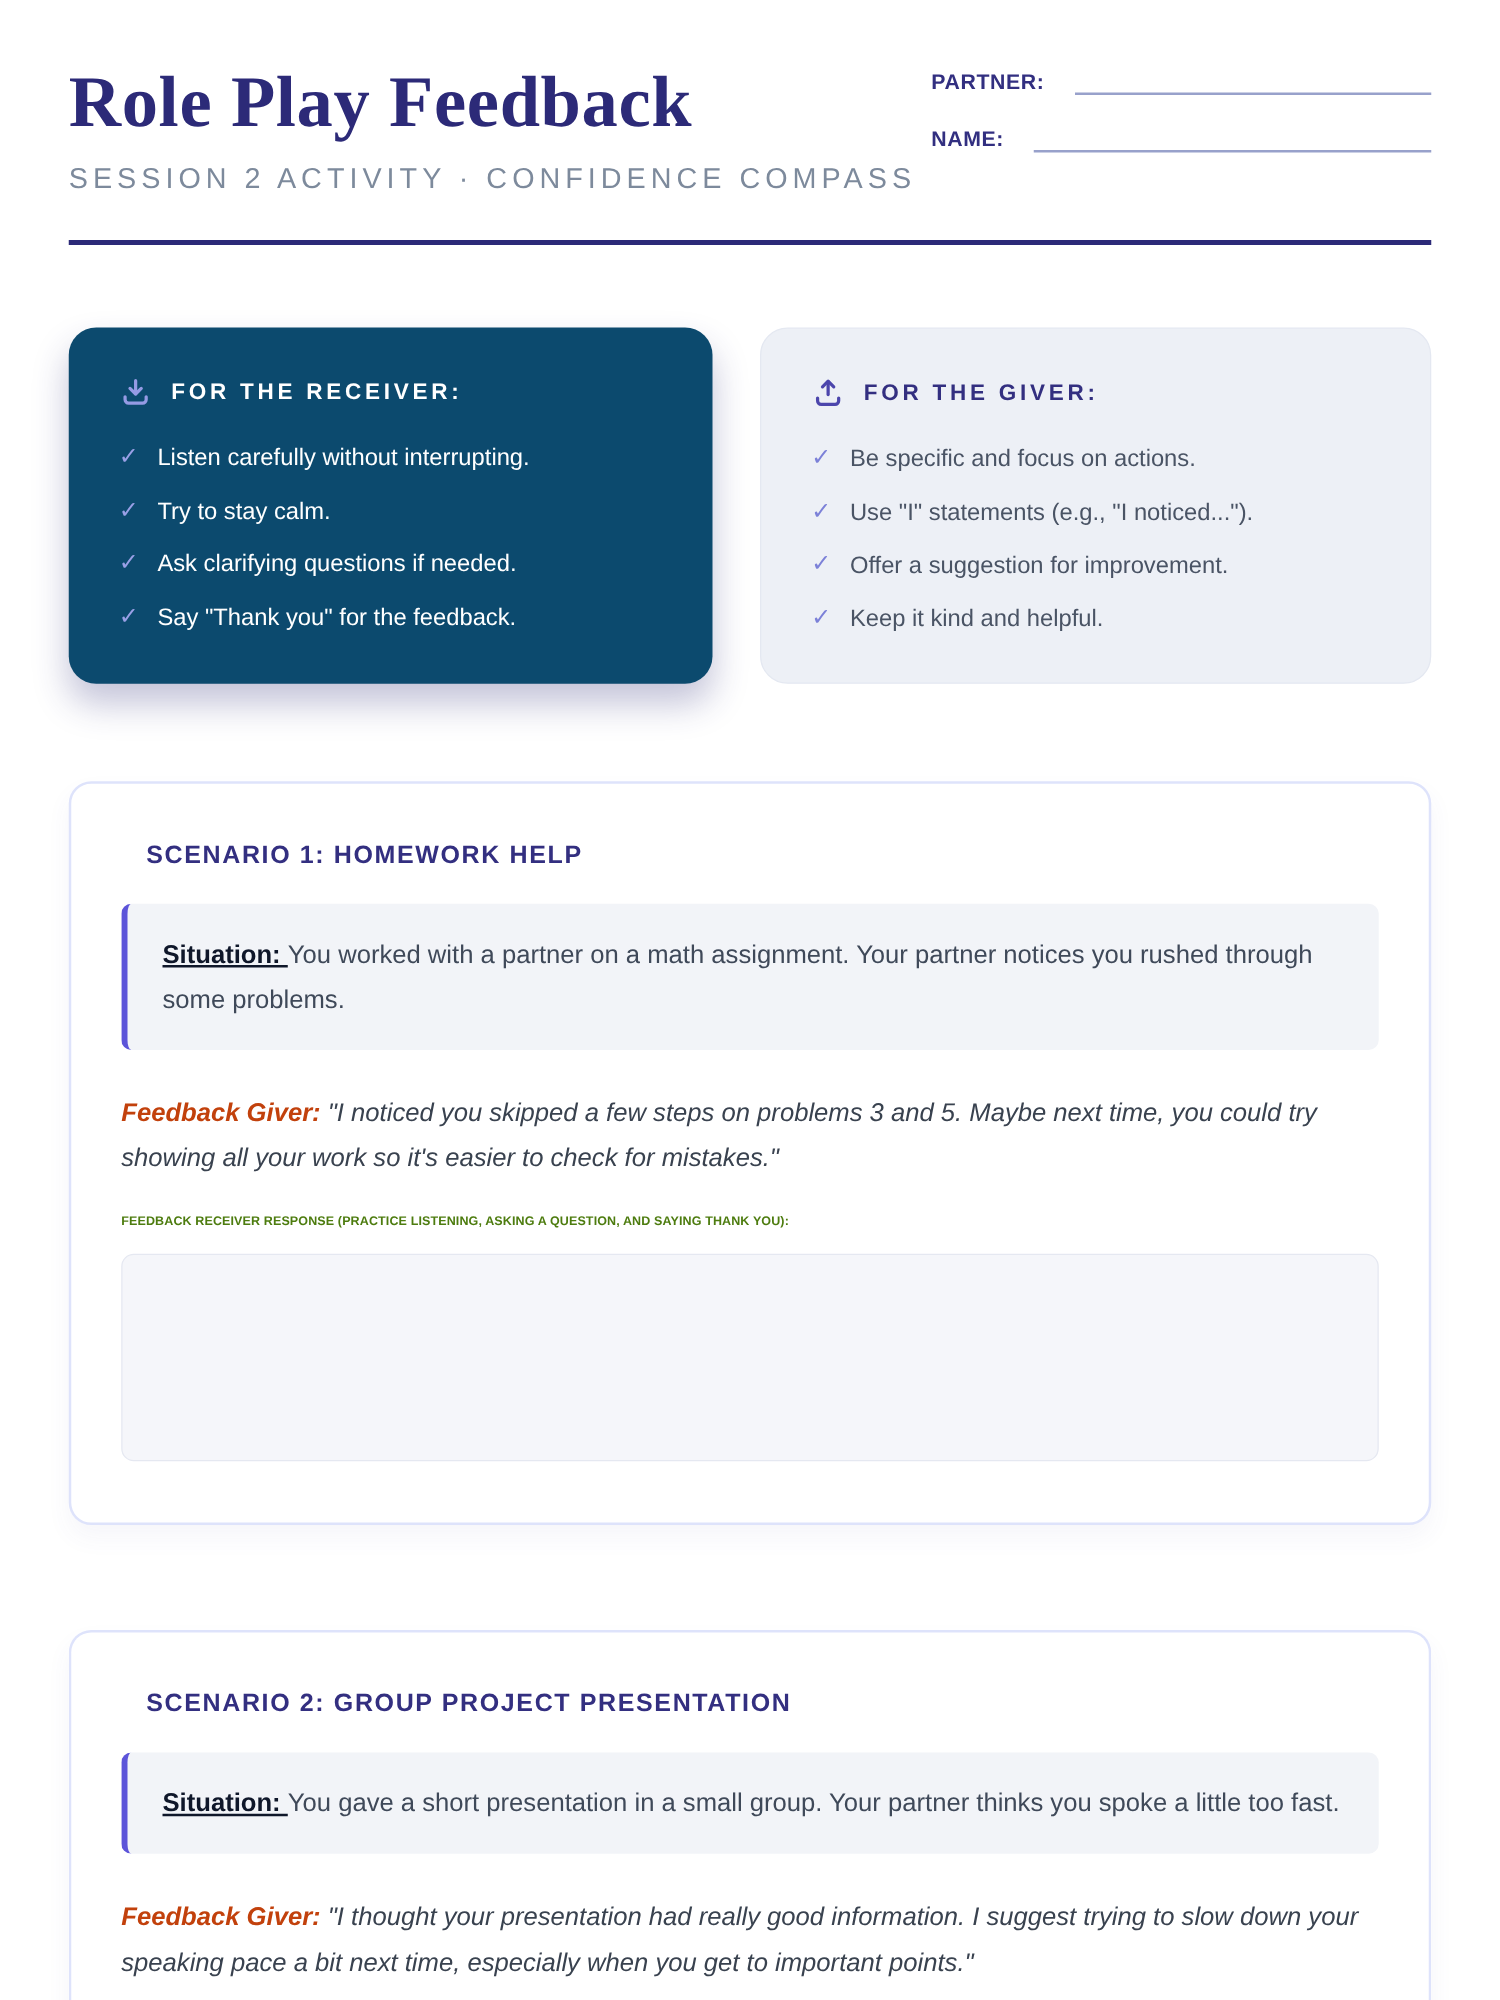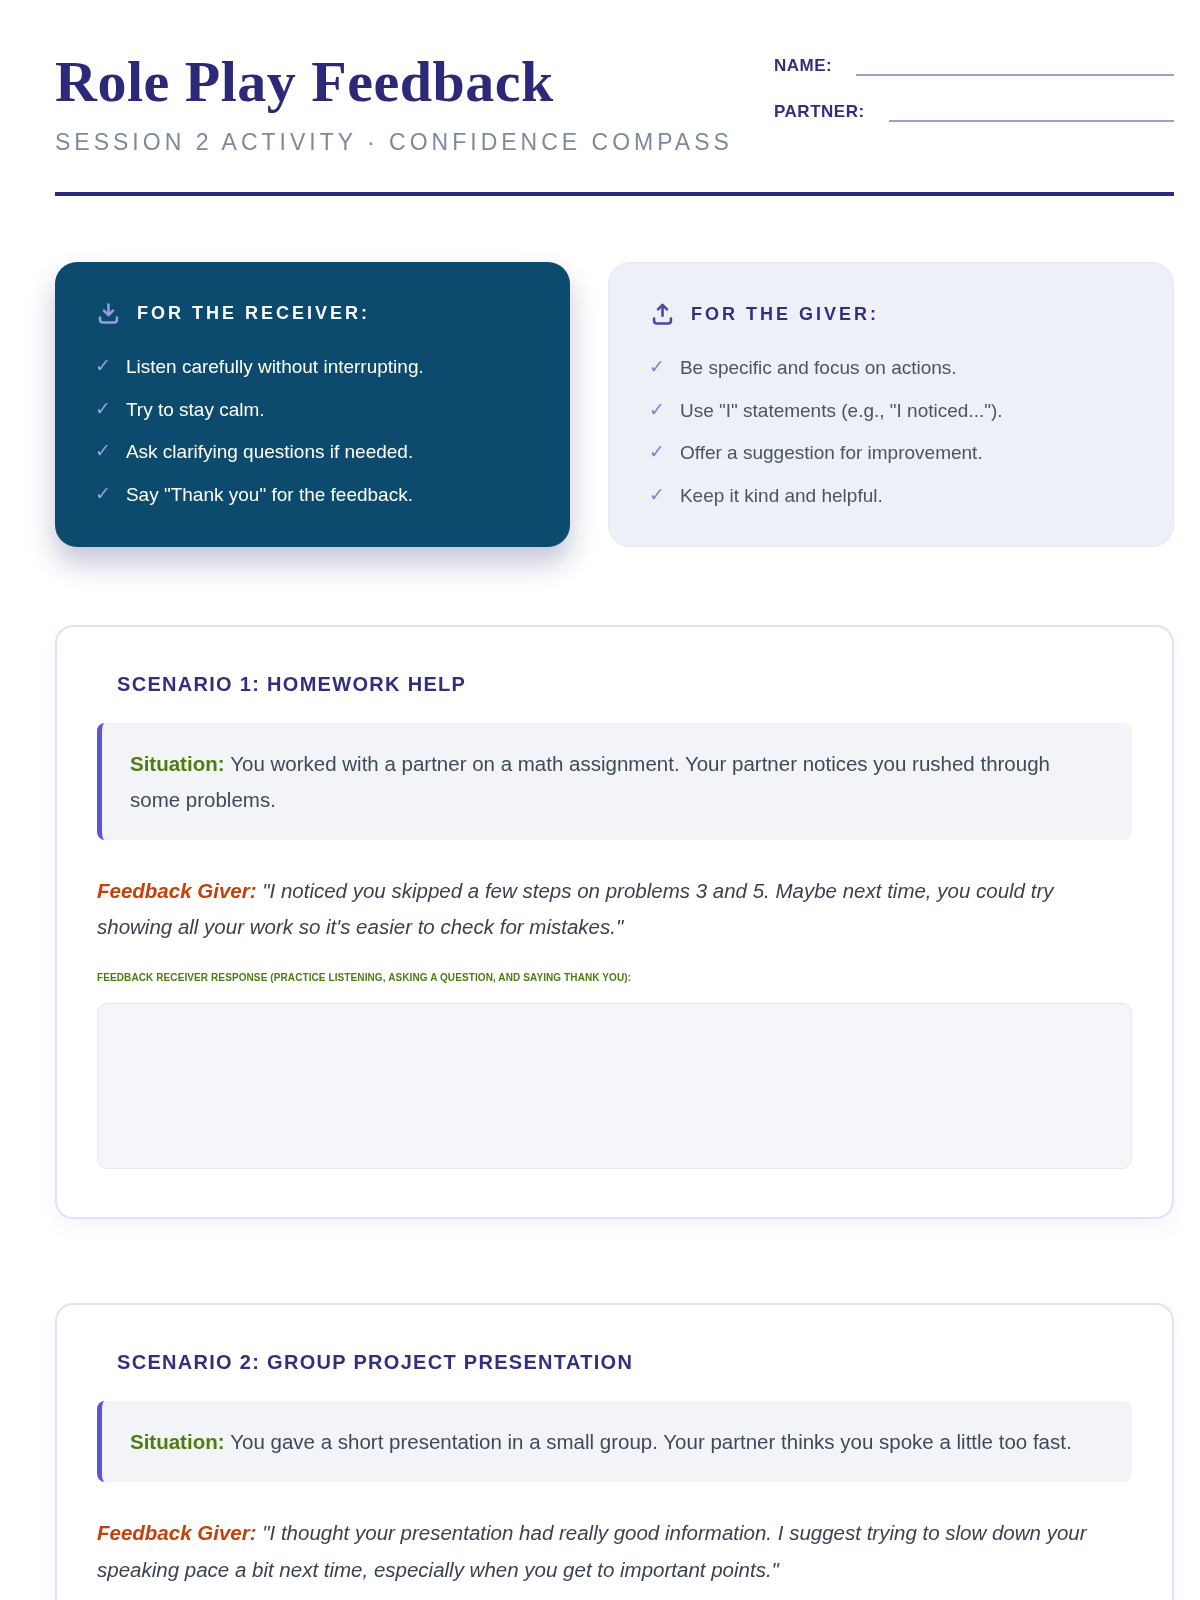"Role Play Feedback" .page { padding: 52px 26px 0 55px -> 52px 55px 0 55px }
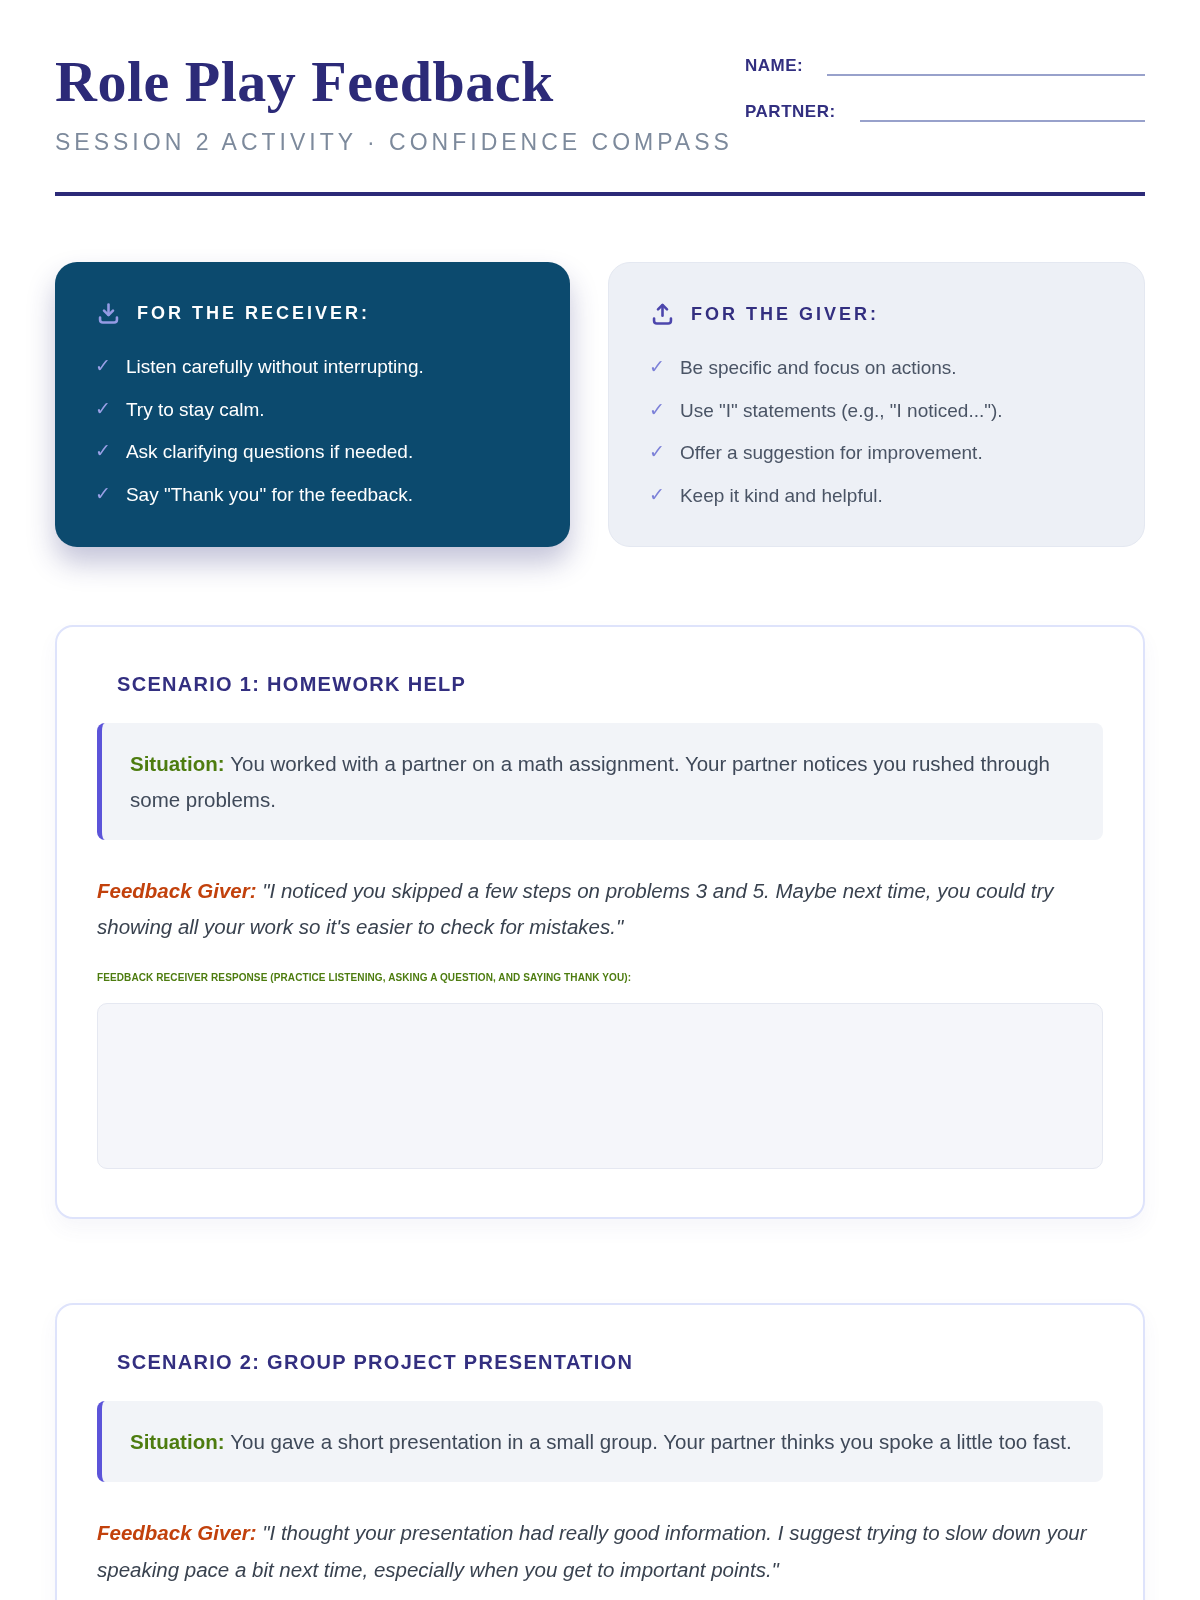"NAME:" div.name-row { order: before "PARTNER:" -> after "PARTNER:" }
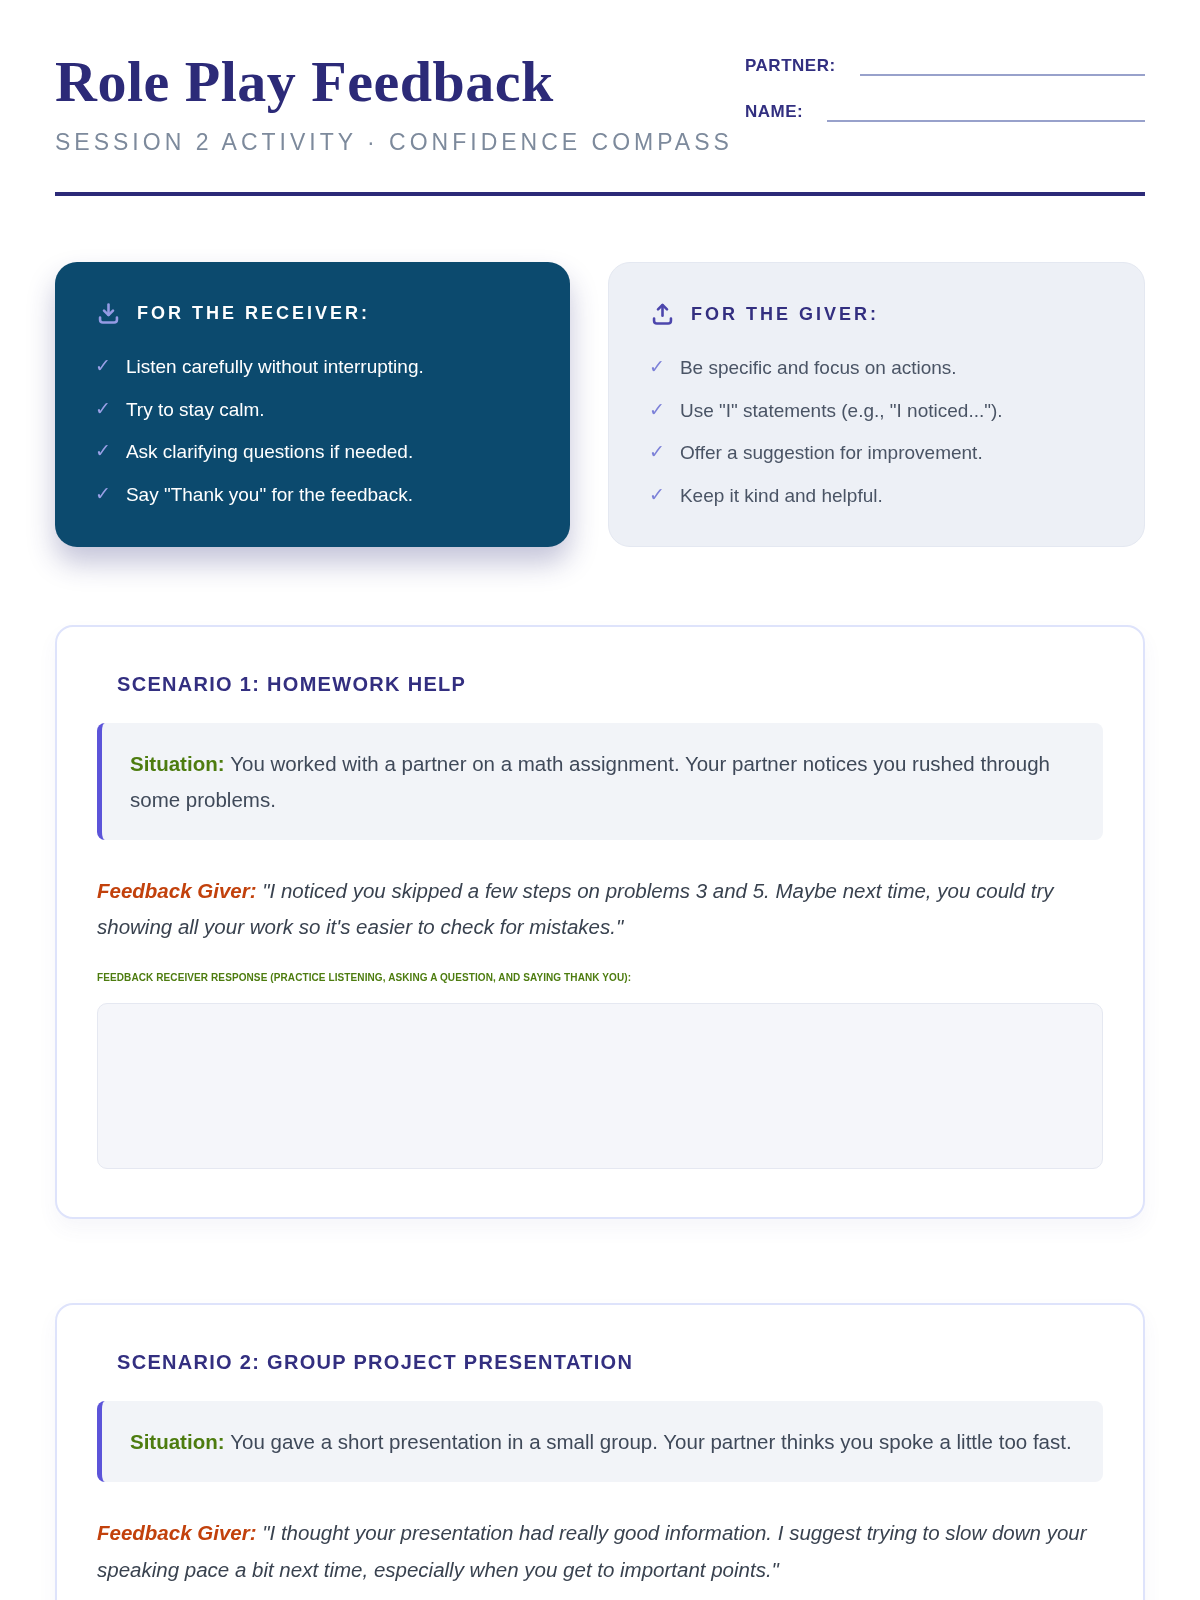"Situation:" .situation-label { color: #4d7c0f -> #0f172a; text-decoration: none -> underline }
